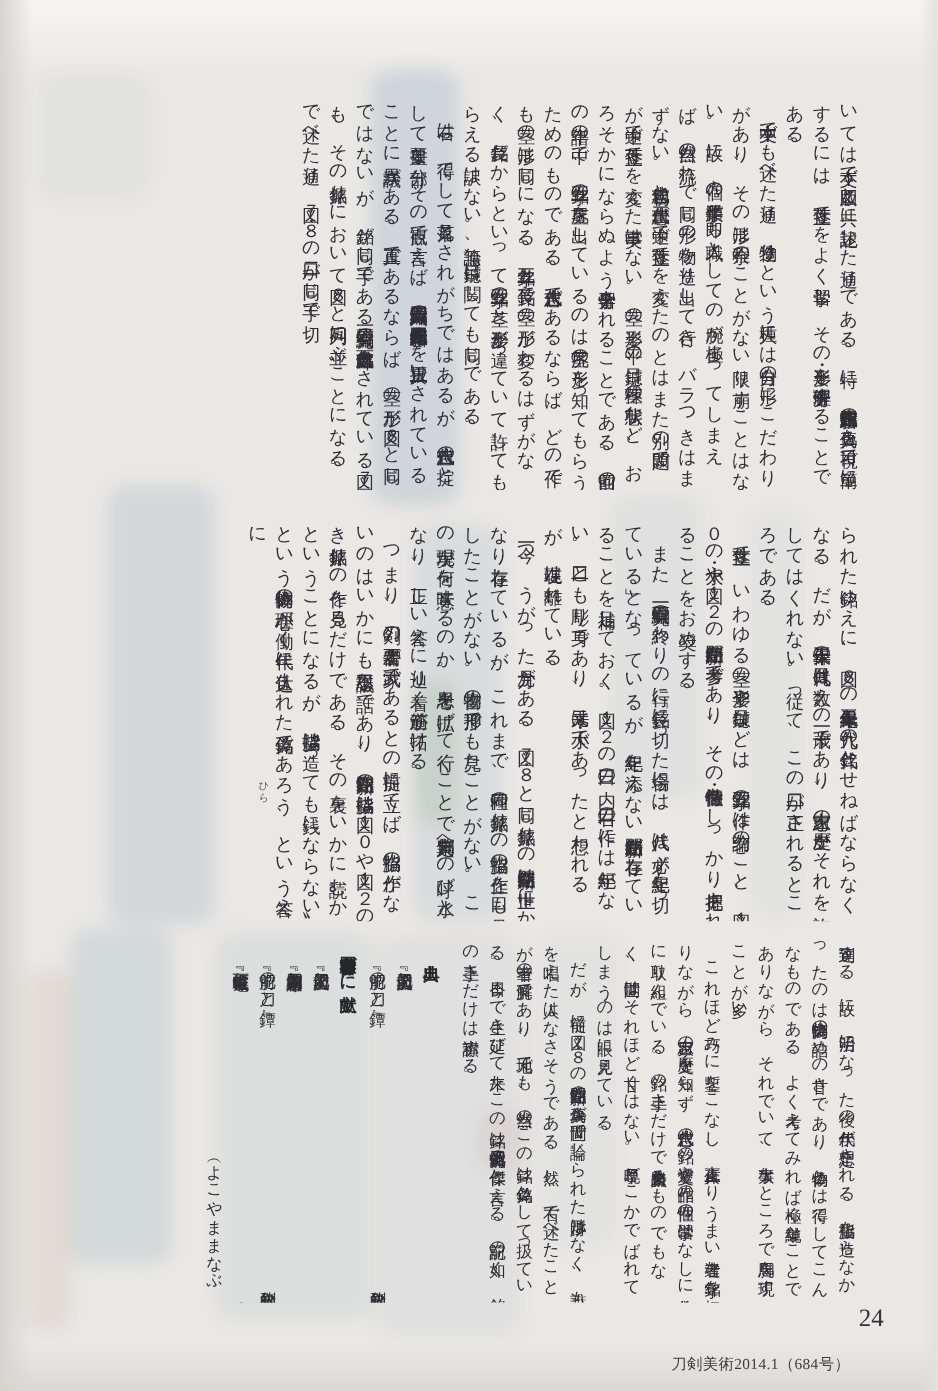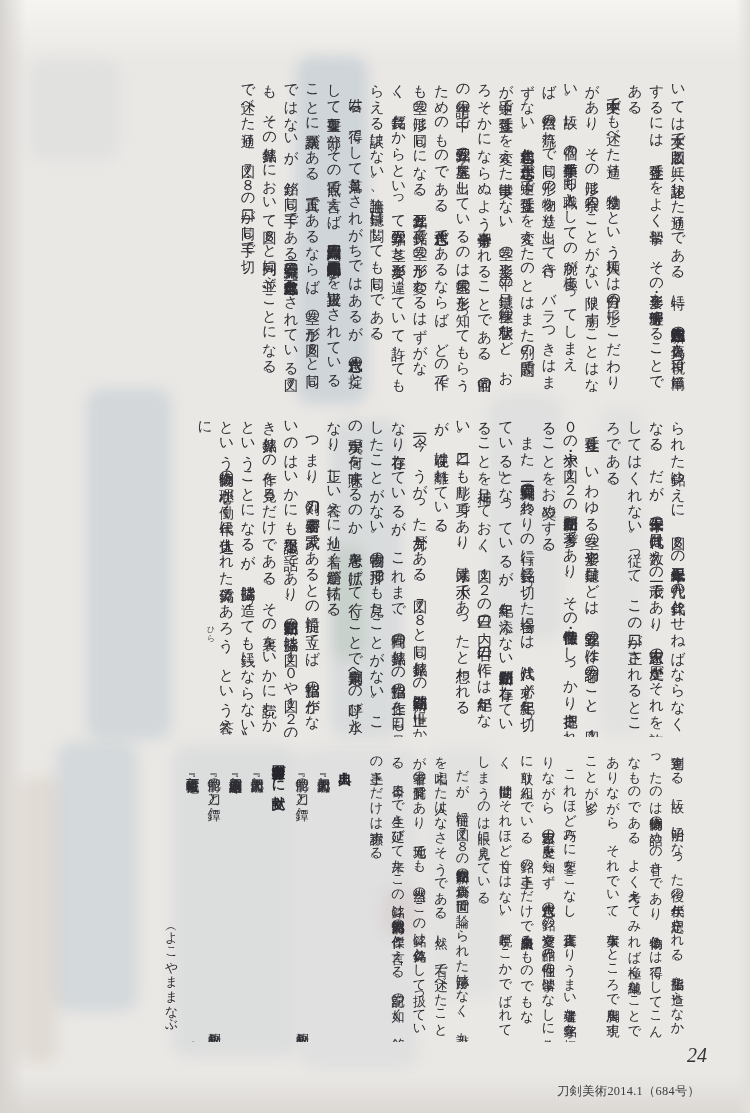"24" .page-num { font-style: italic -> none }
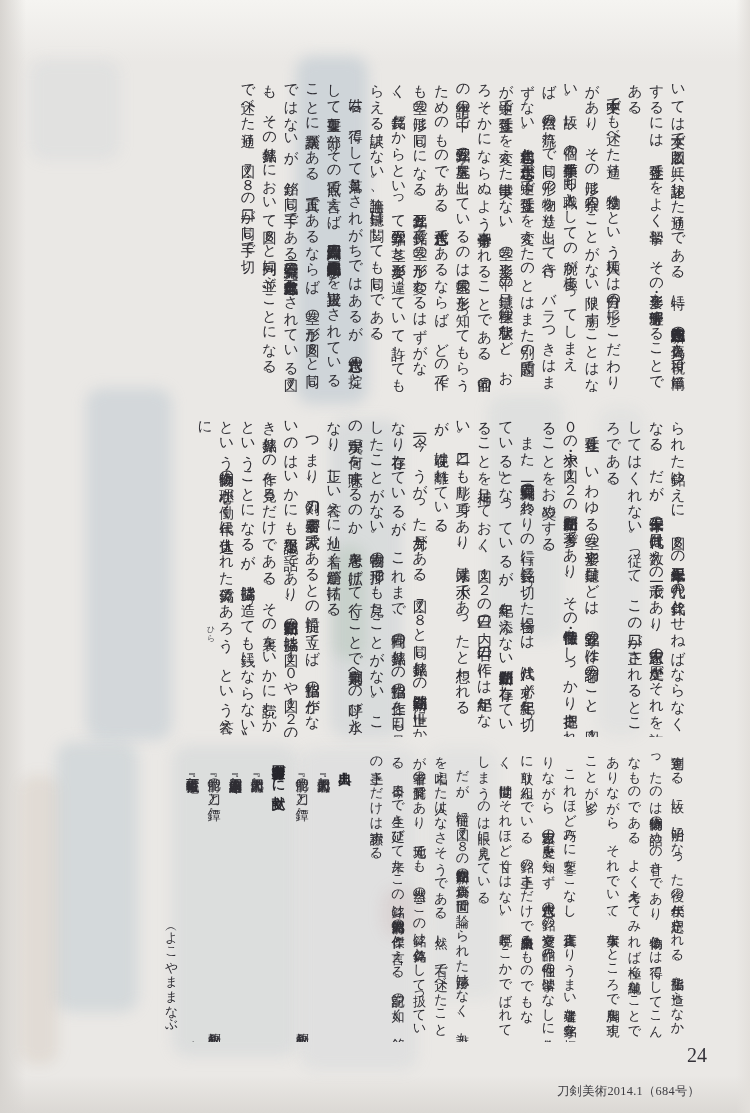"刀剣美術2014.1（684号）" .footer-journal { margin-left: 20px -> none }
